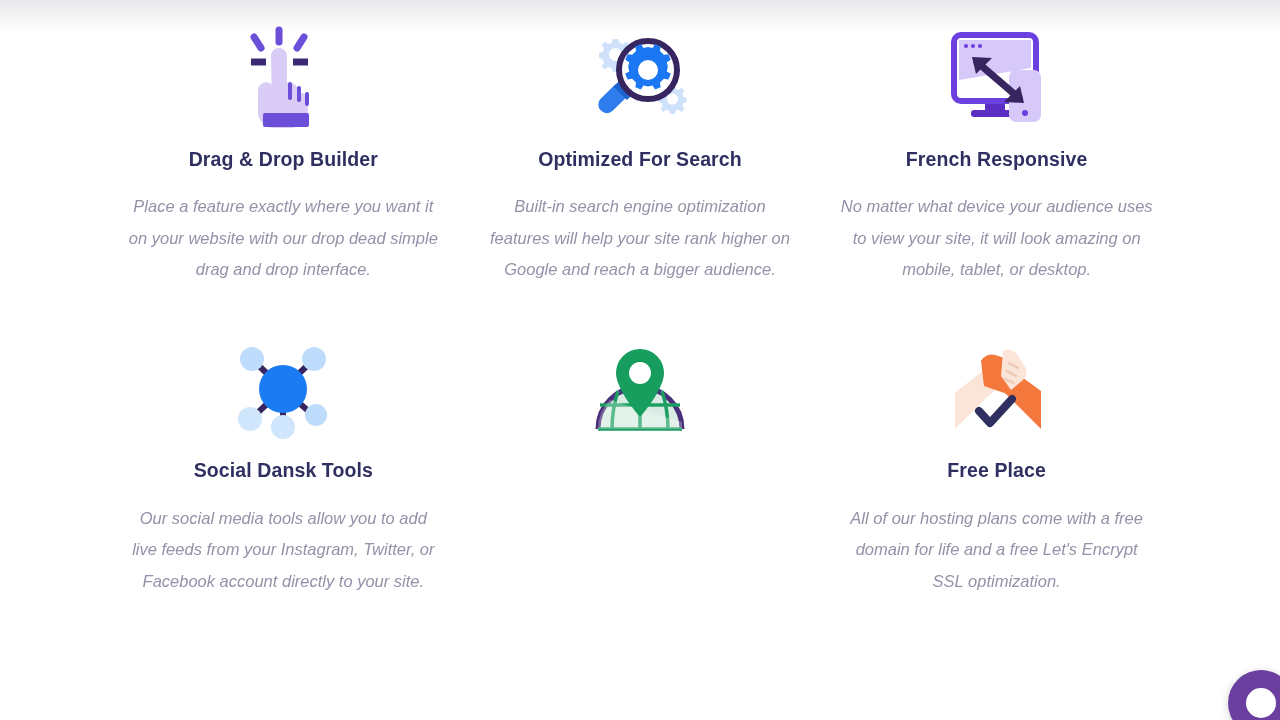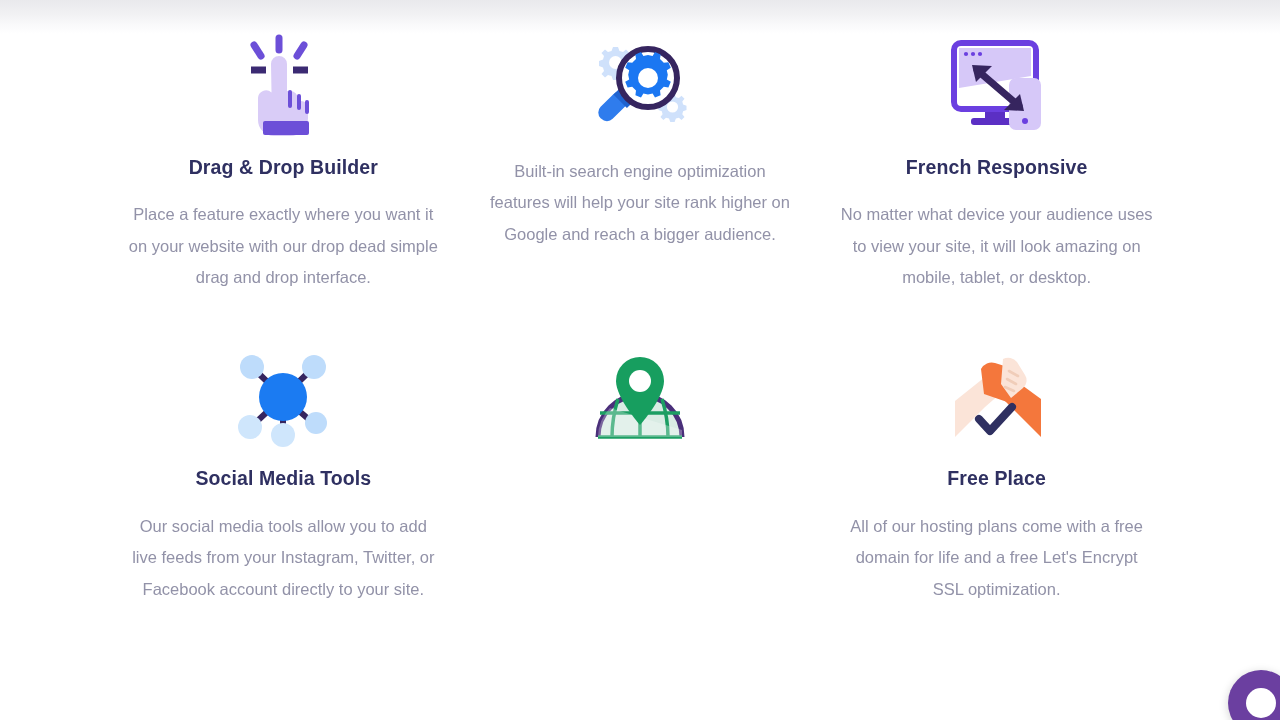"Drag & Drop Builder" .features-section { padding: 8px -> 0 }
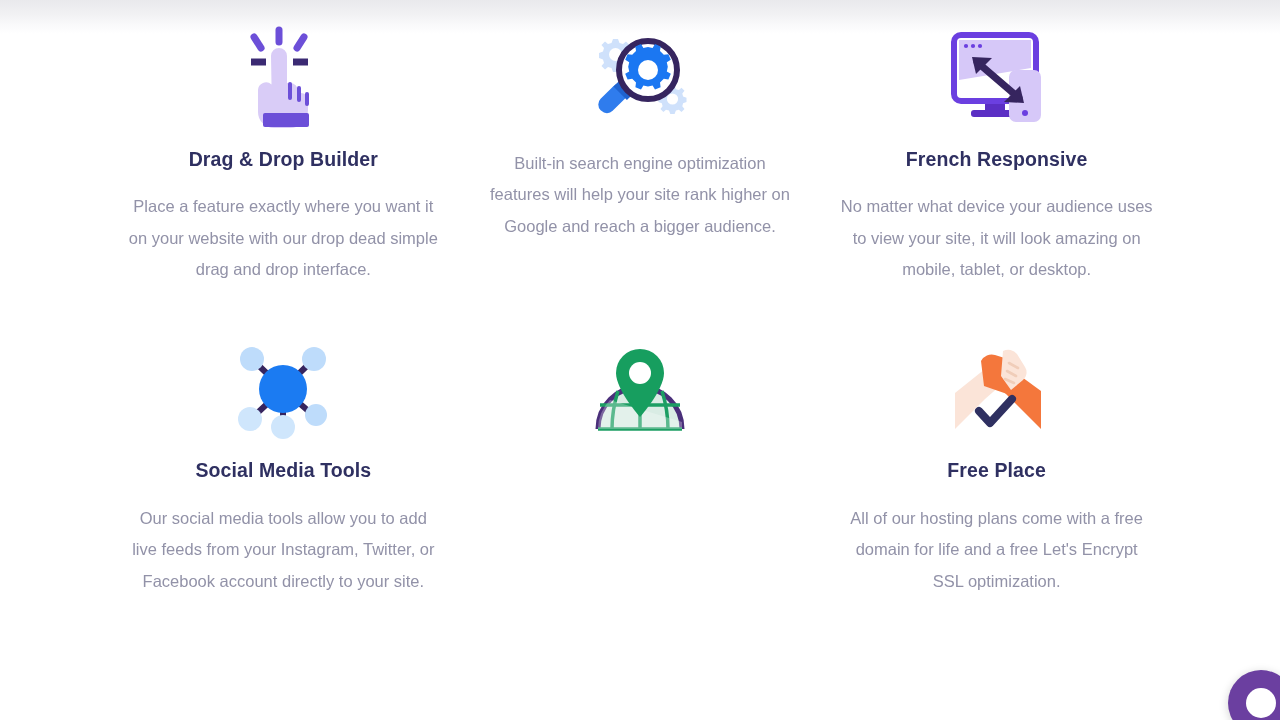"Optimized For Search" h3.feature-title { html: none -> <h3>Optimized For Search</h3> }
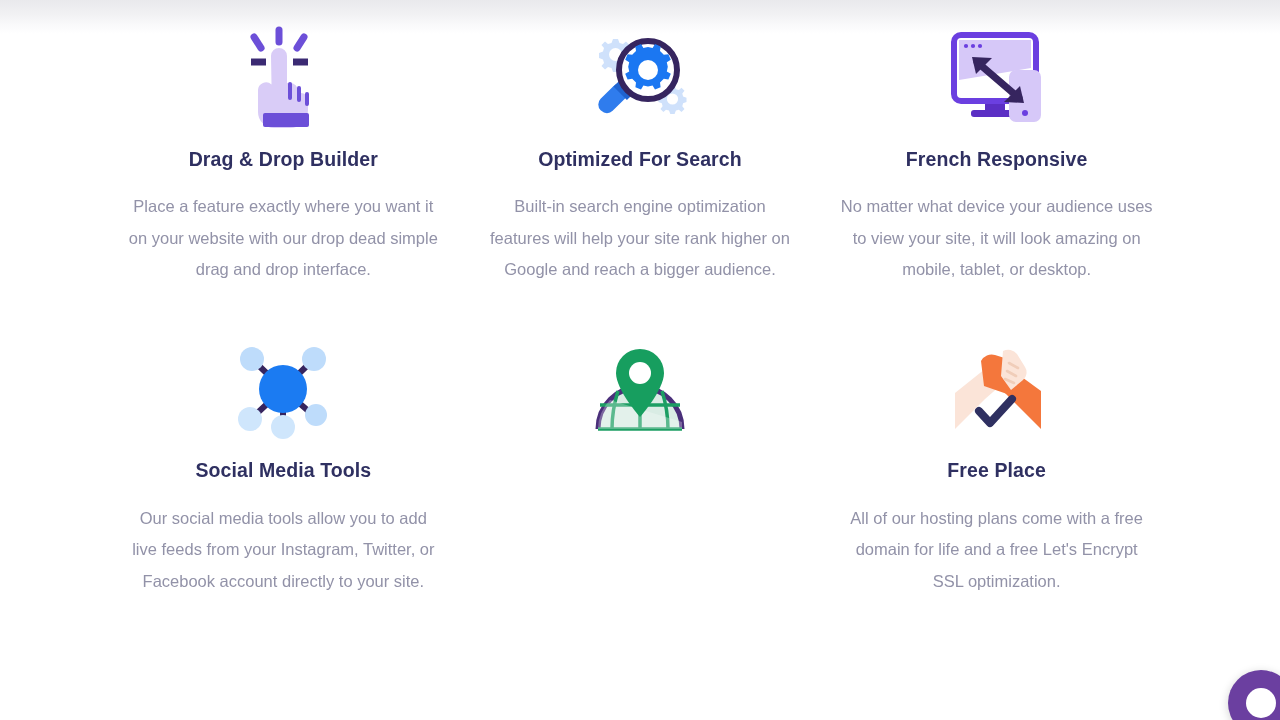"Place a feature exactly where" .feature-desc { font-style: none -> italic }
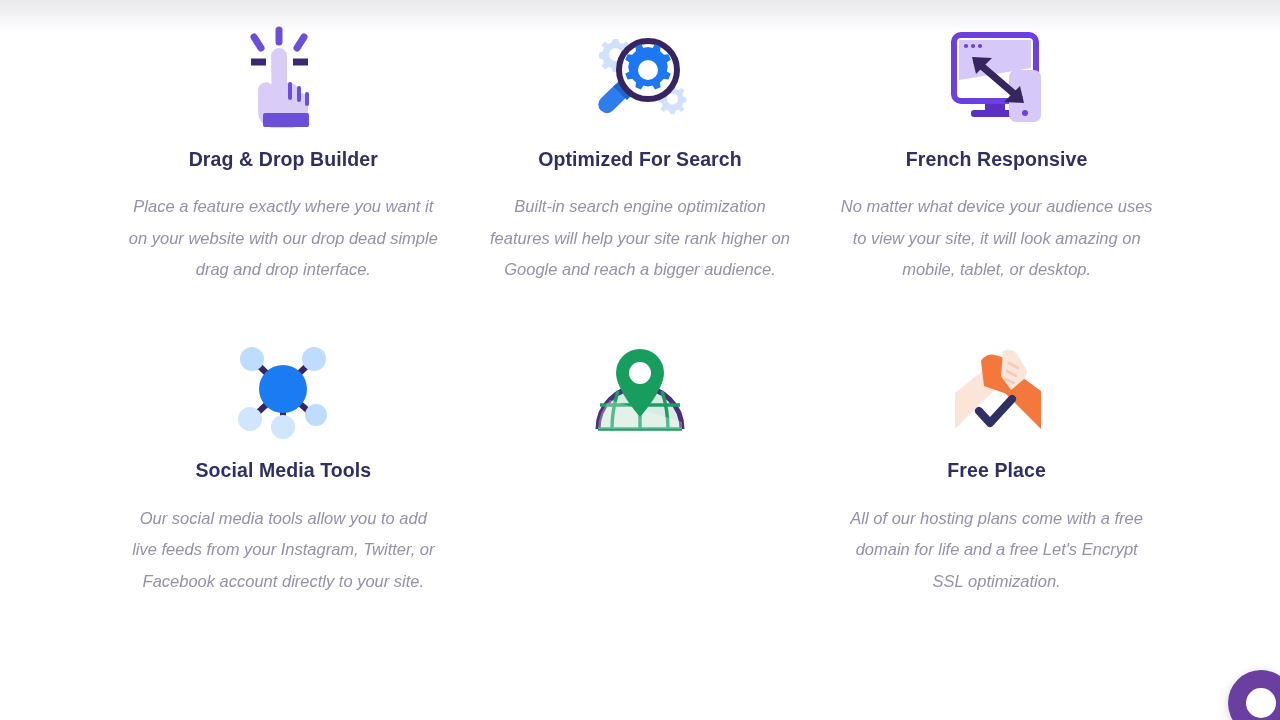"Social Media Tools" h3.feature-title { text: Media -> Dansk }
